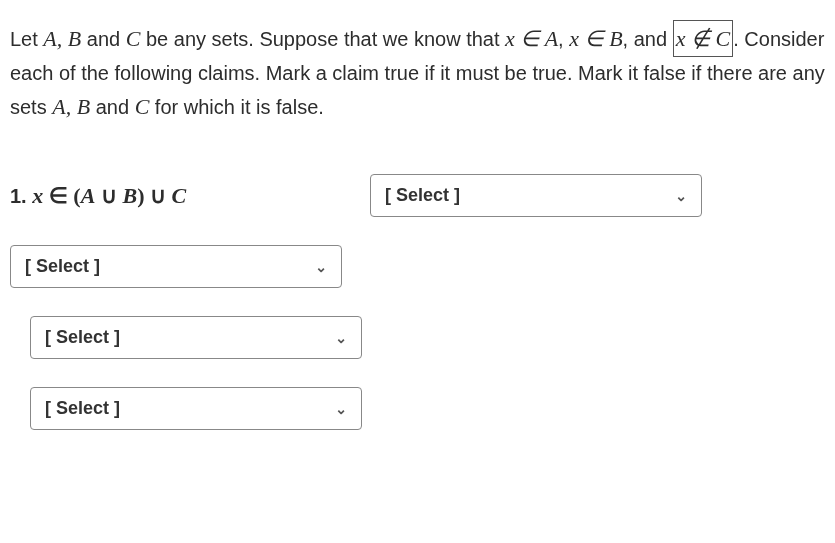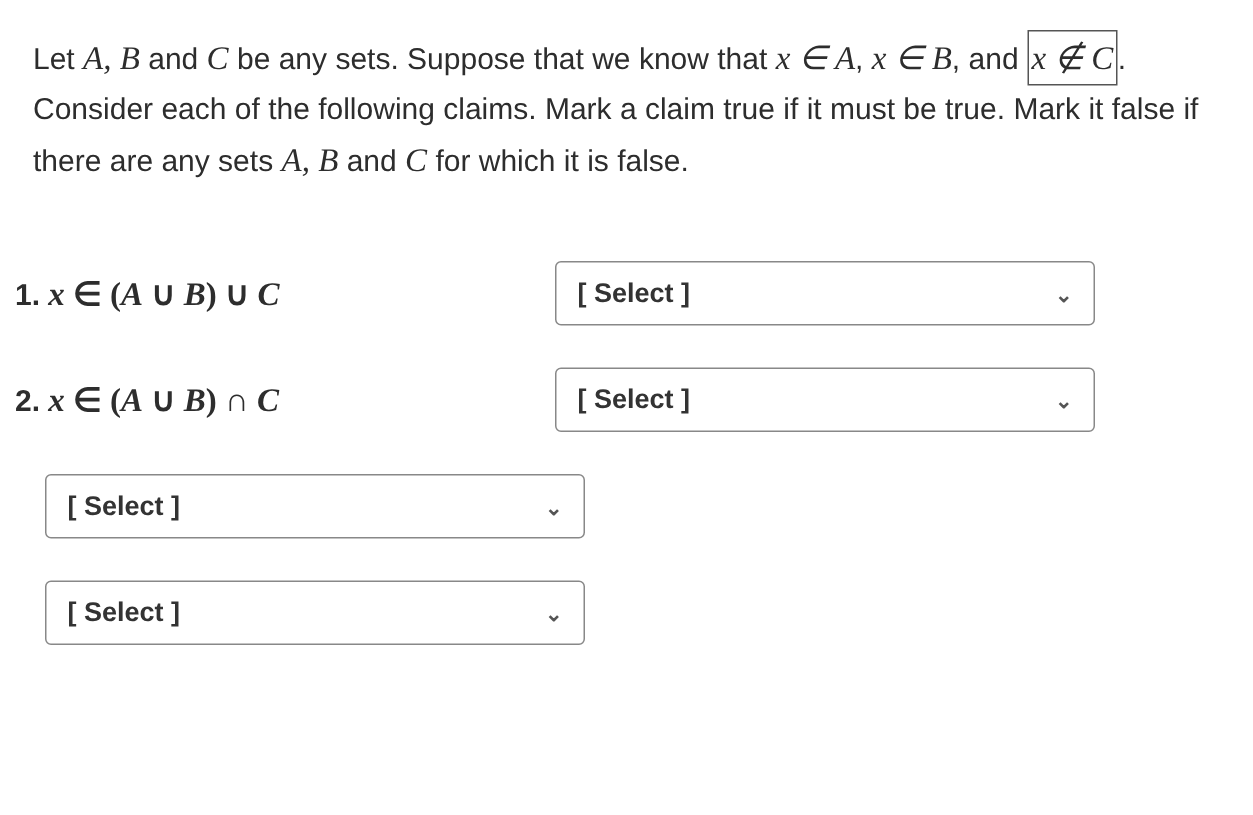"Let A, B and C" .preamble { margin-left: 12px -> none }
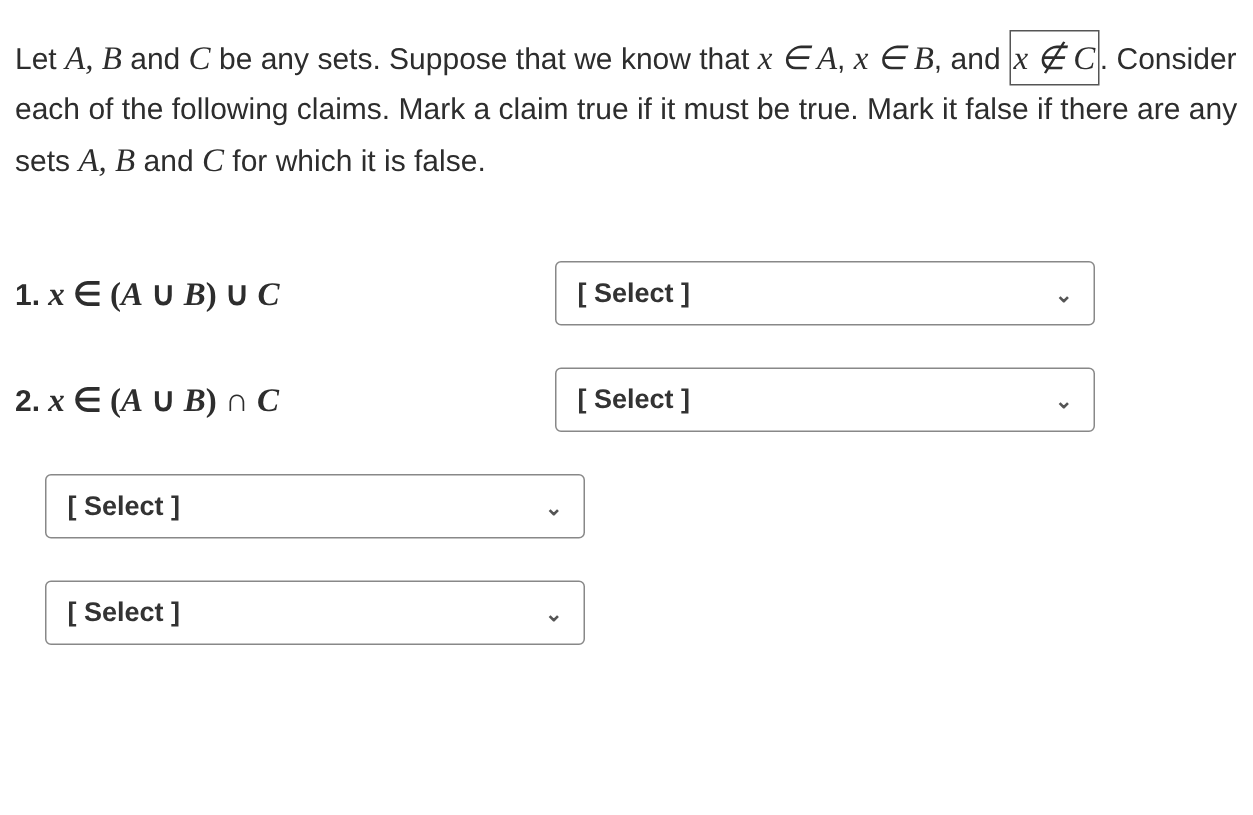"[ Select ]" .select-wrap { width: 360px -> 332px }
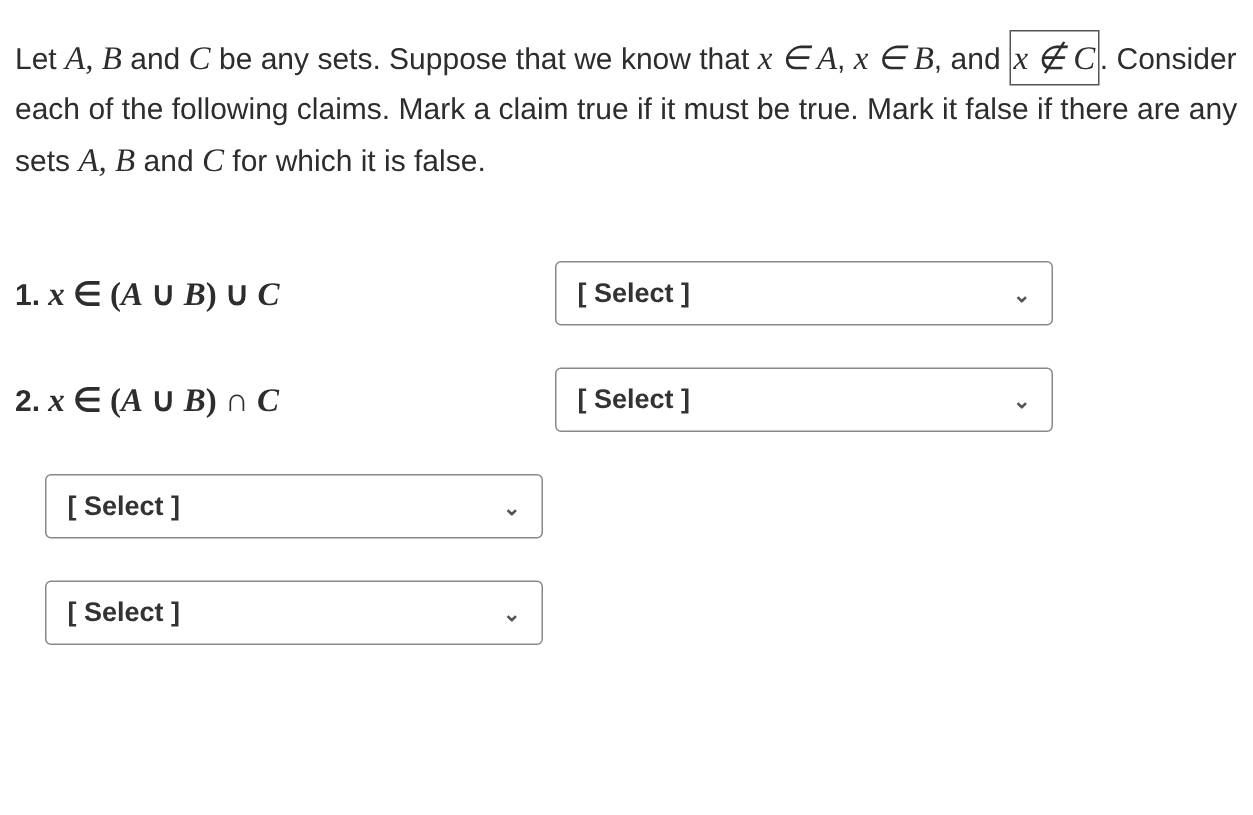"2. x ∈ (A ∪" div.qlabel { html: <div><span>2.</span> <span>x</span> <span>∈</span> (<span>A</span> <span>∪</span> <span>B</span>) <span>∩</span> <span>C</span></div> -> none }
